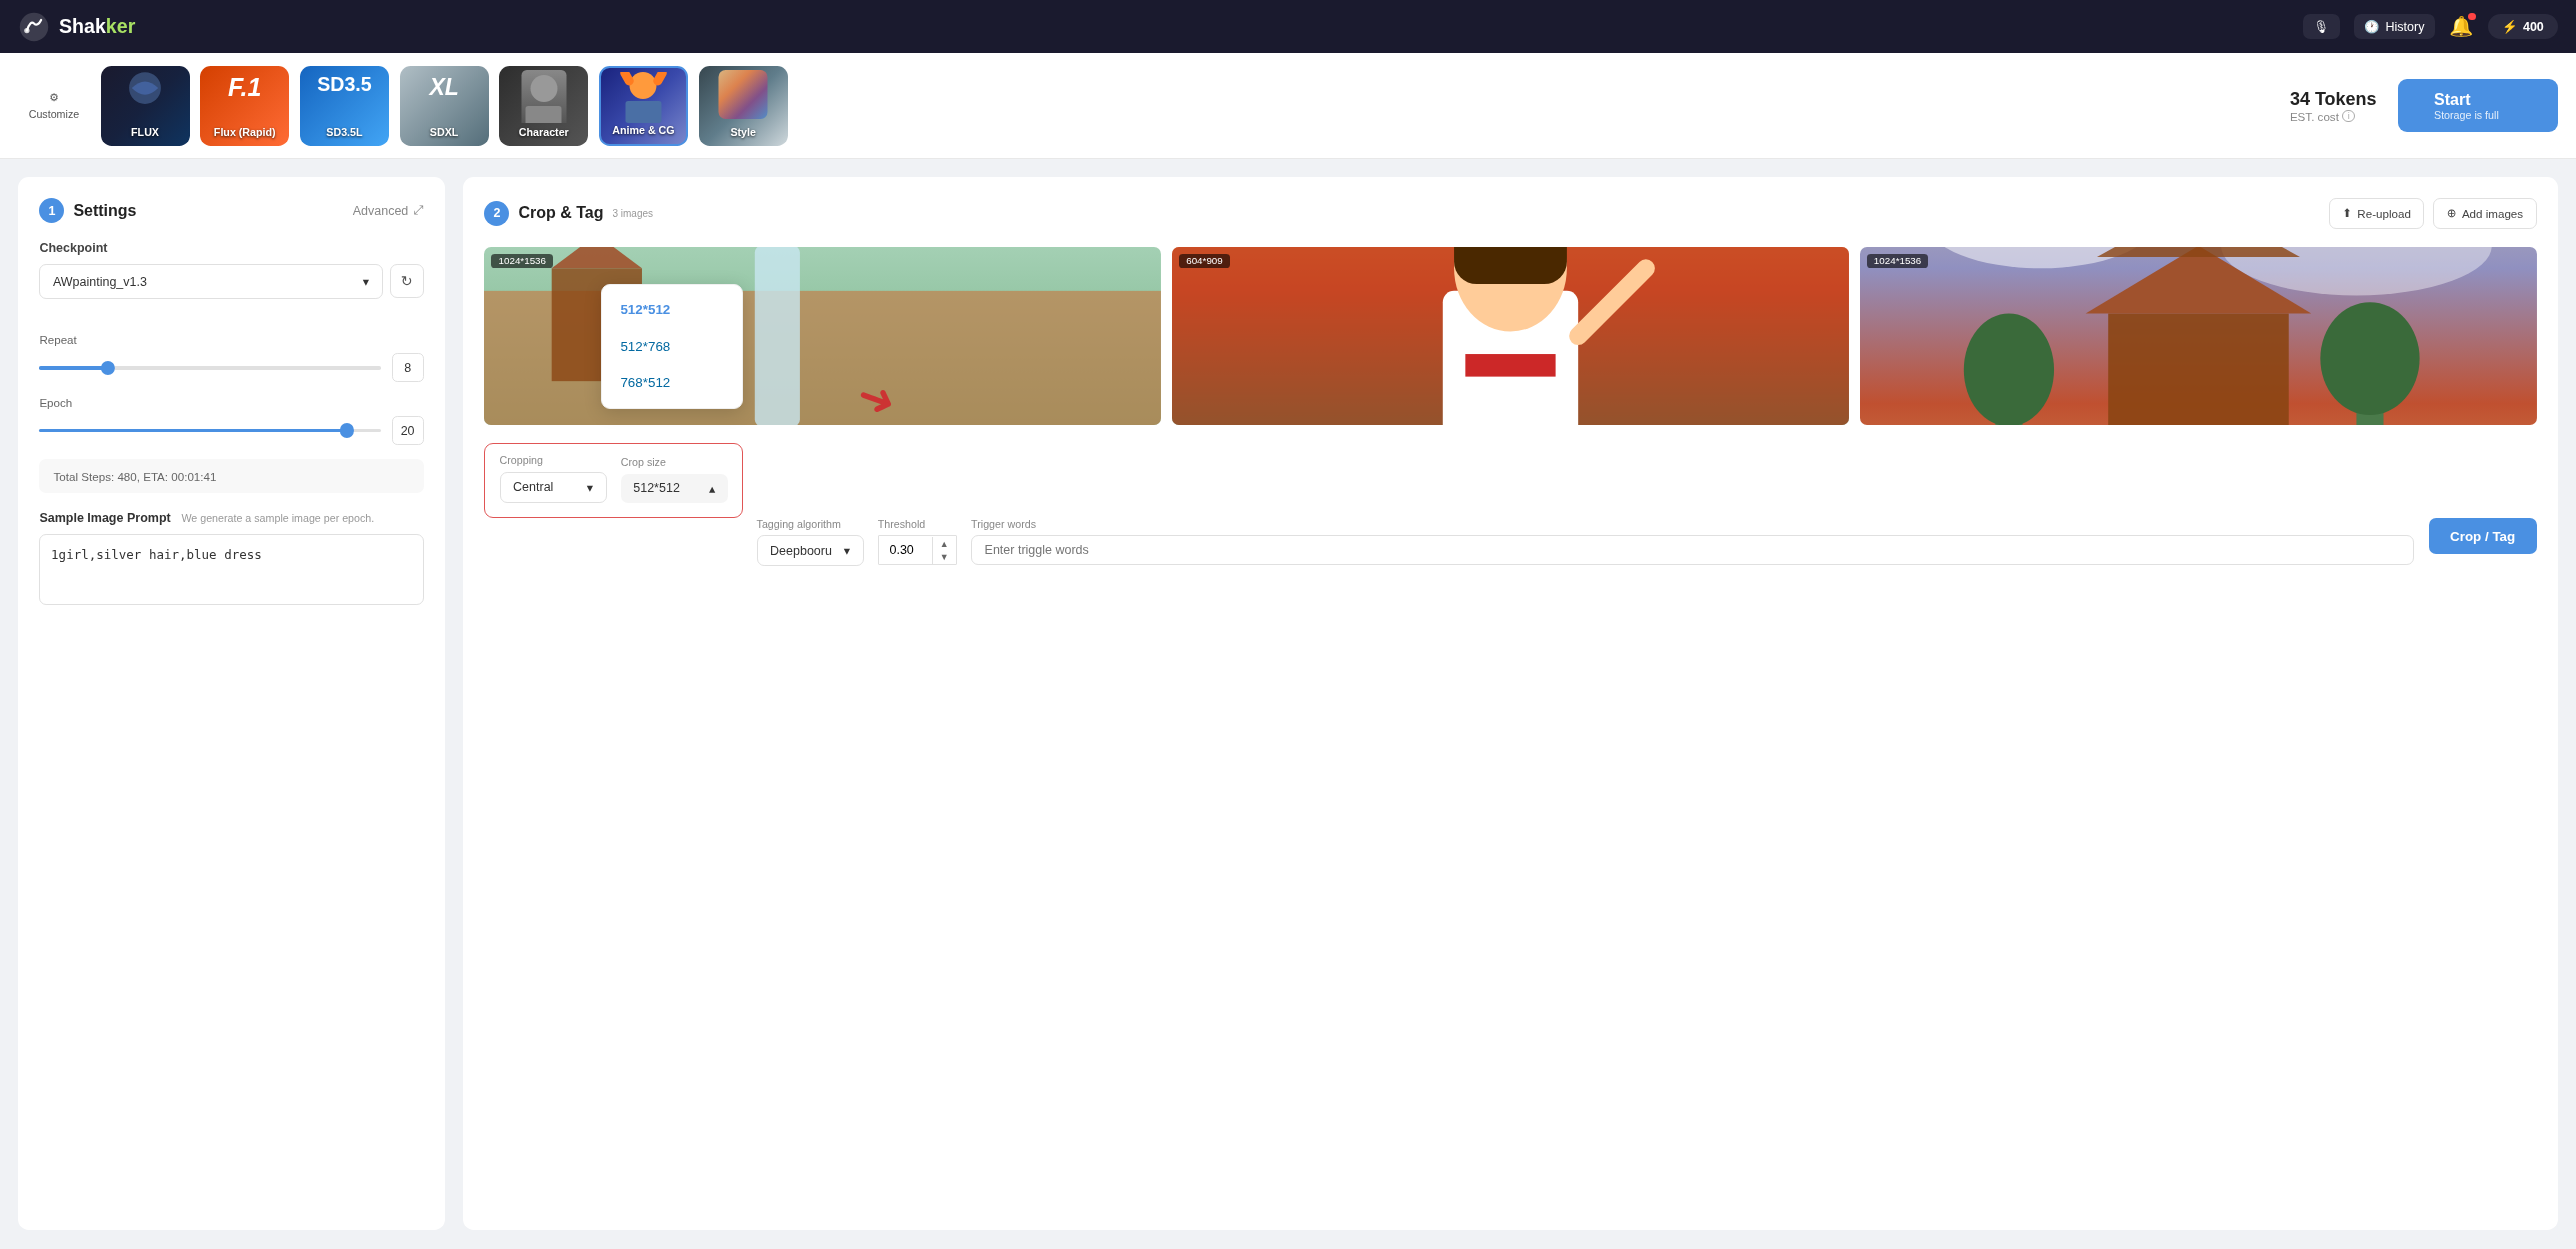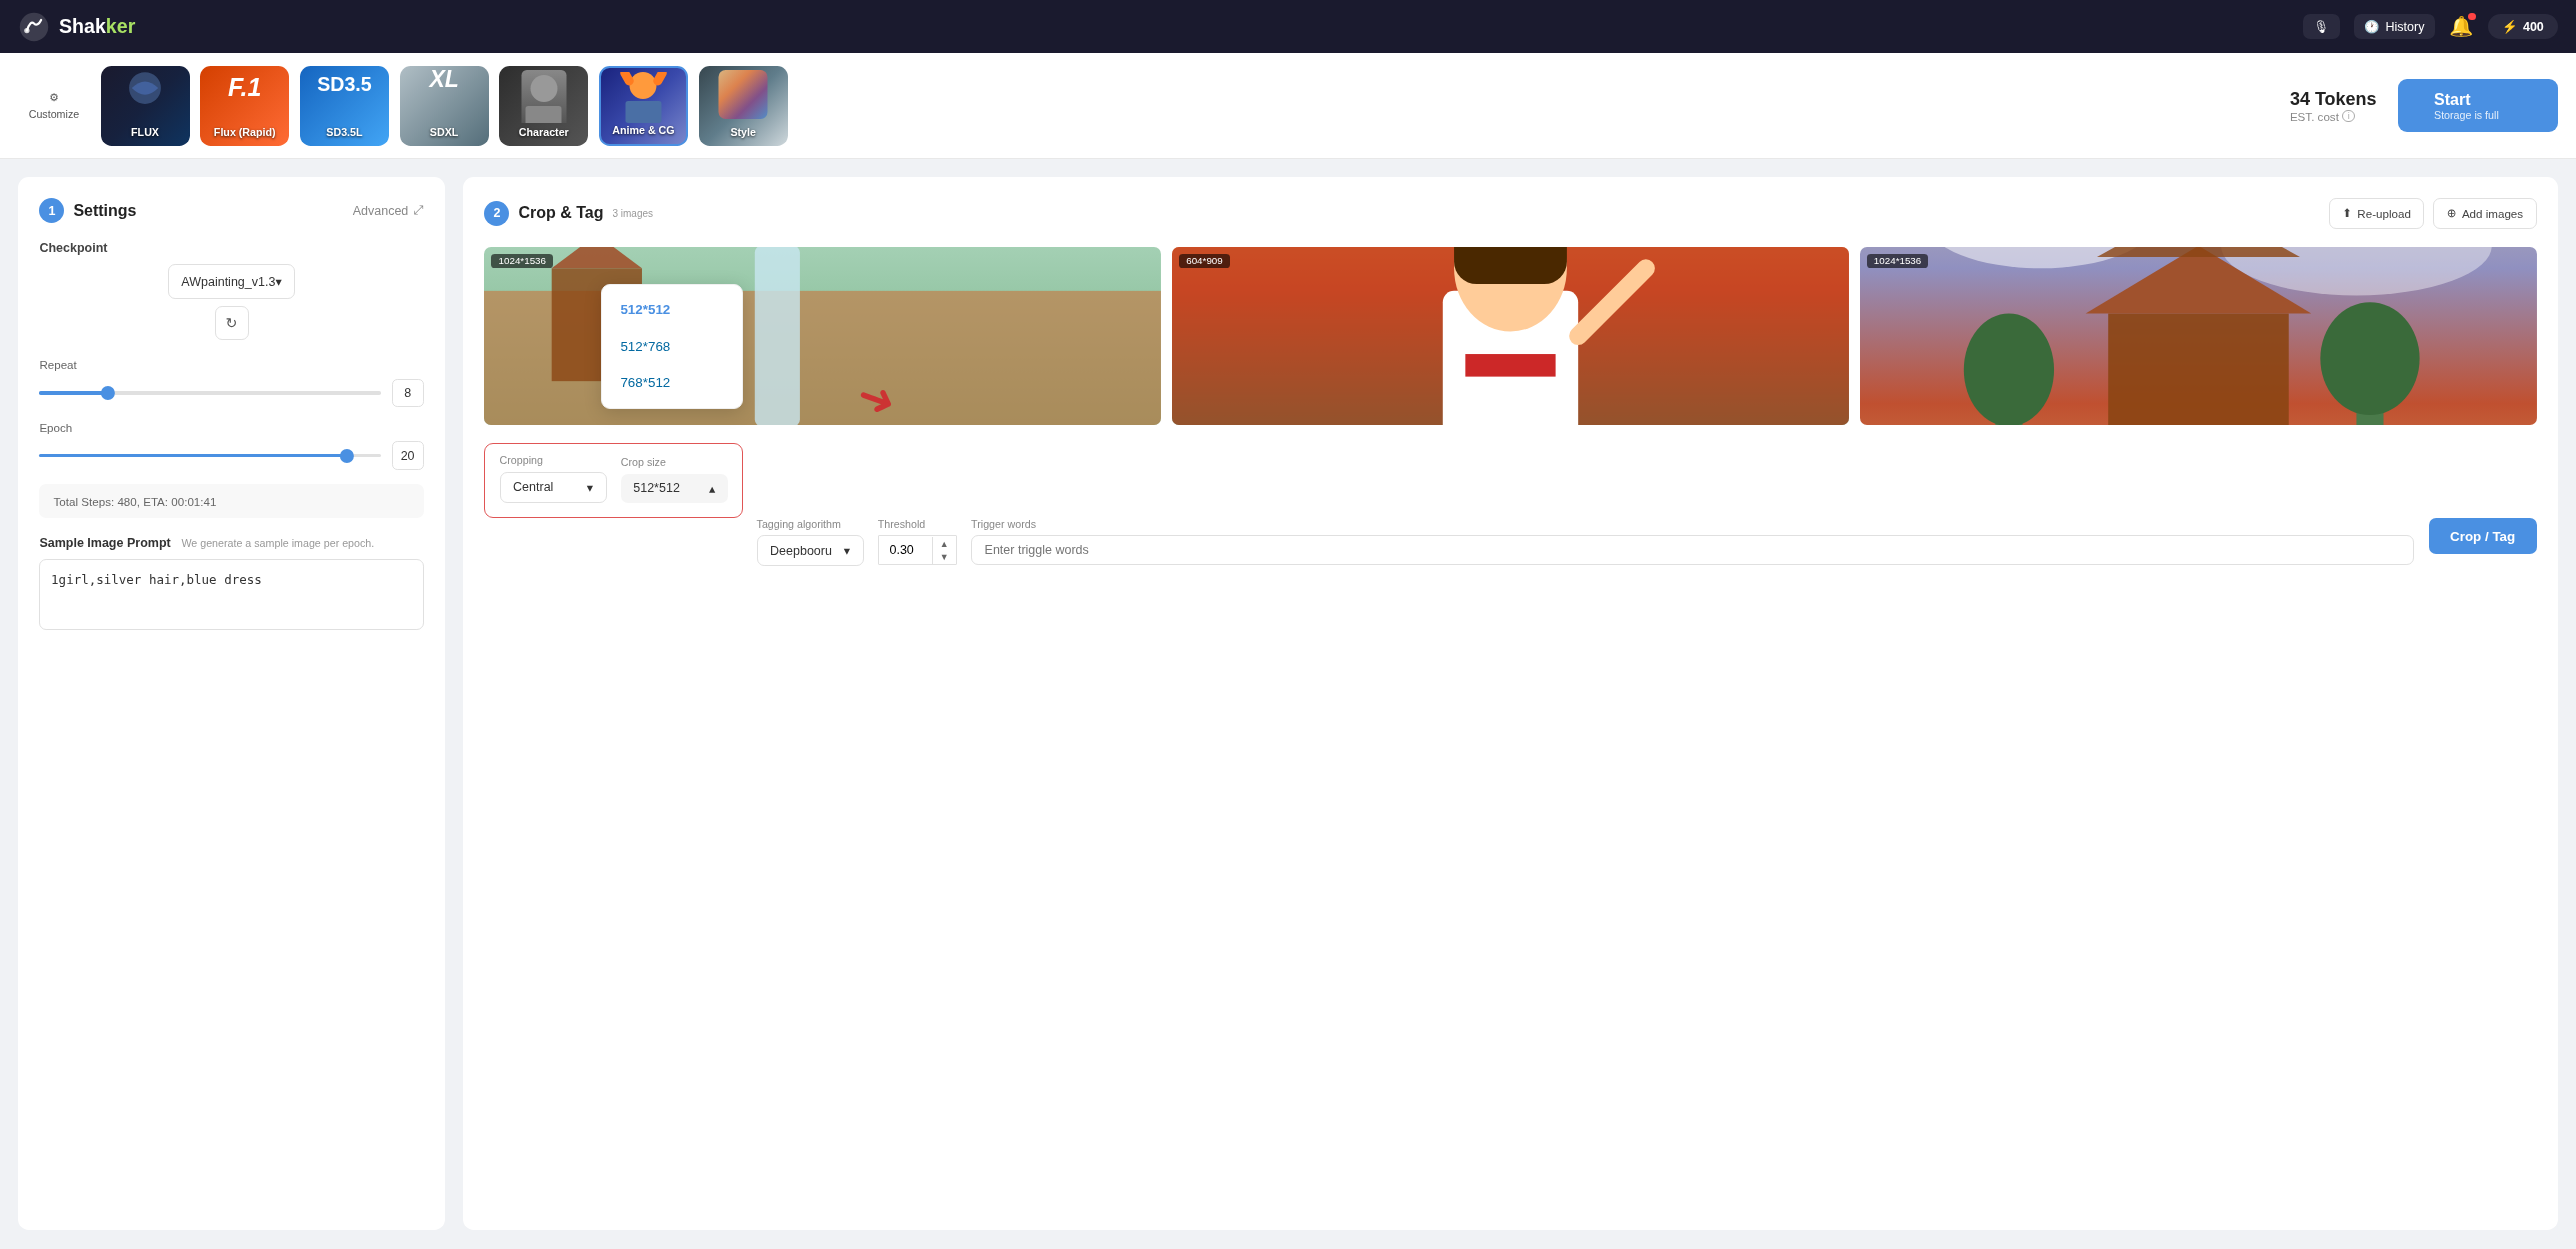"XL" span { top: 0 -> 8px }
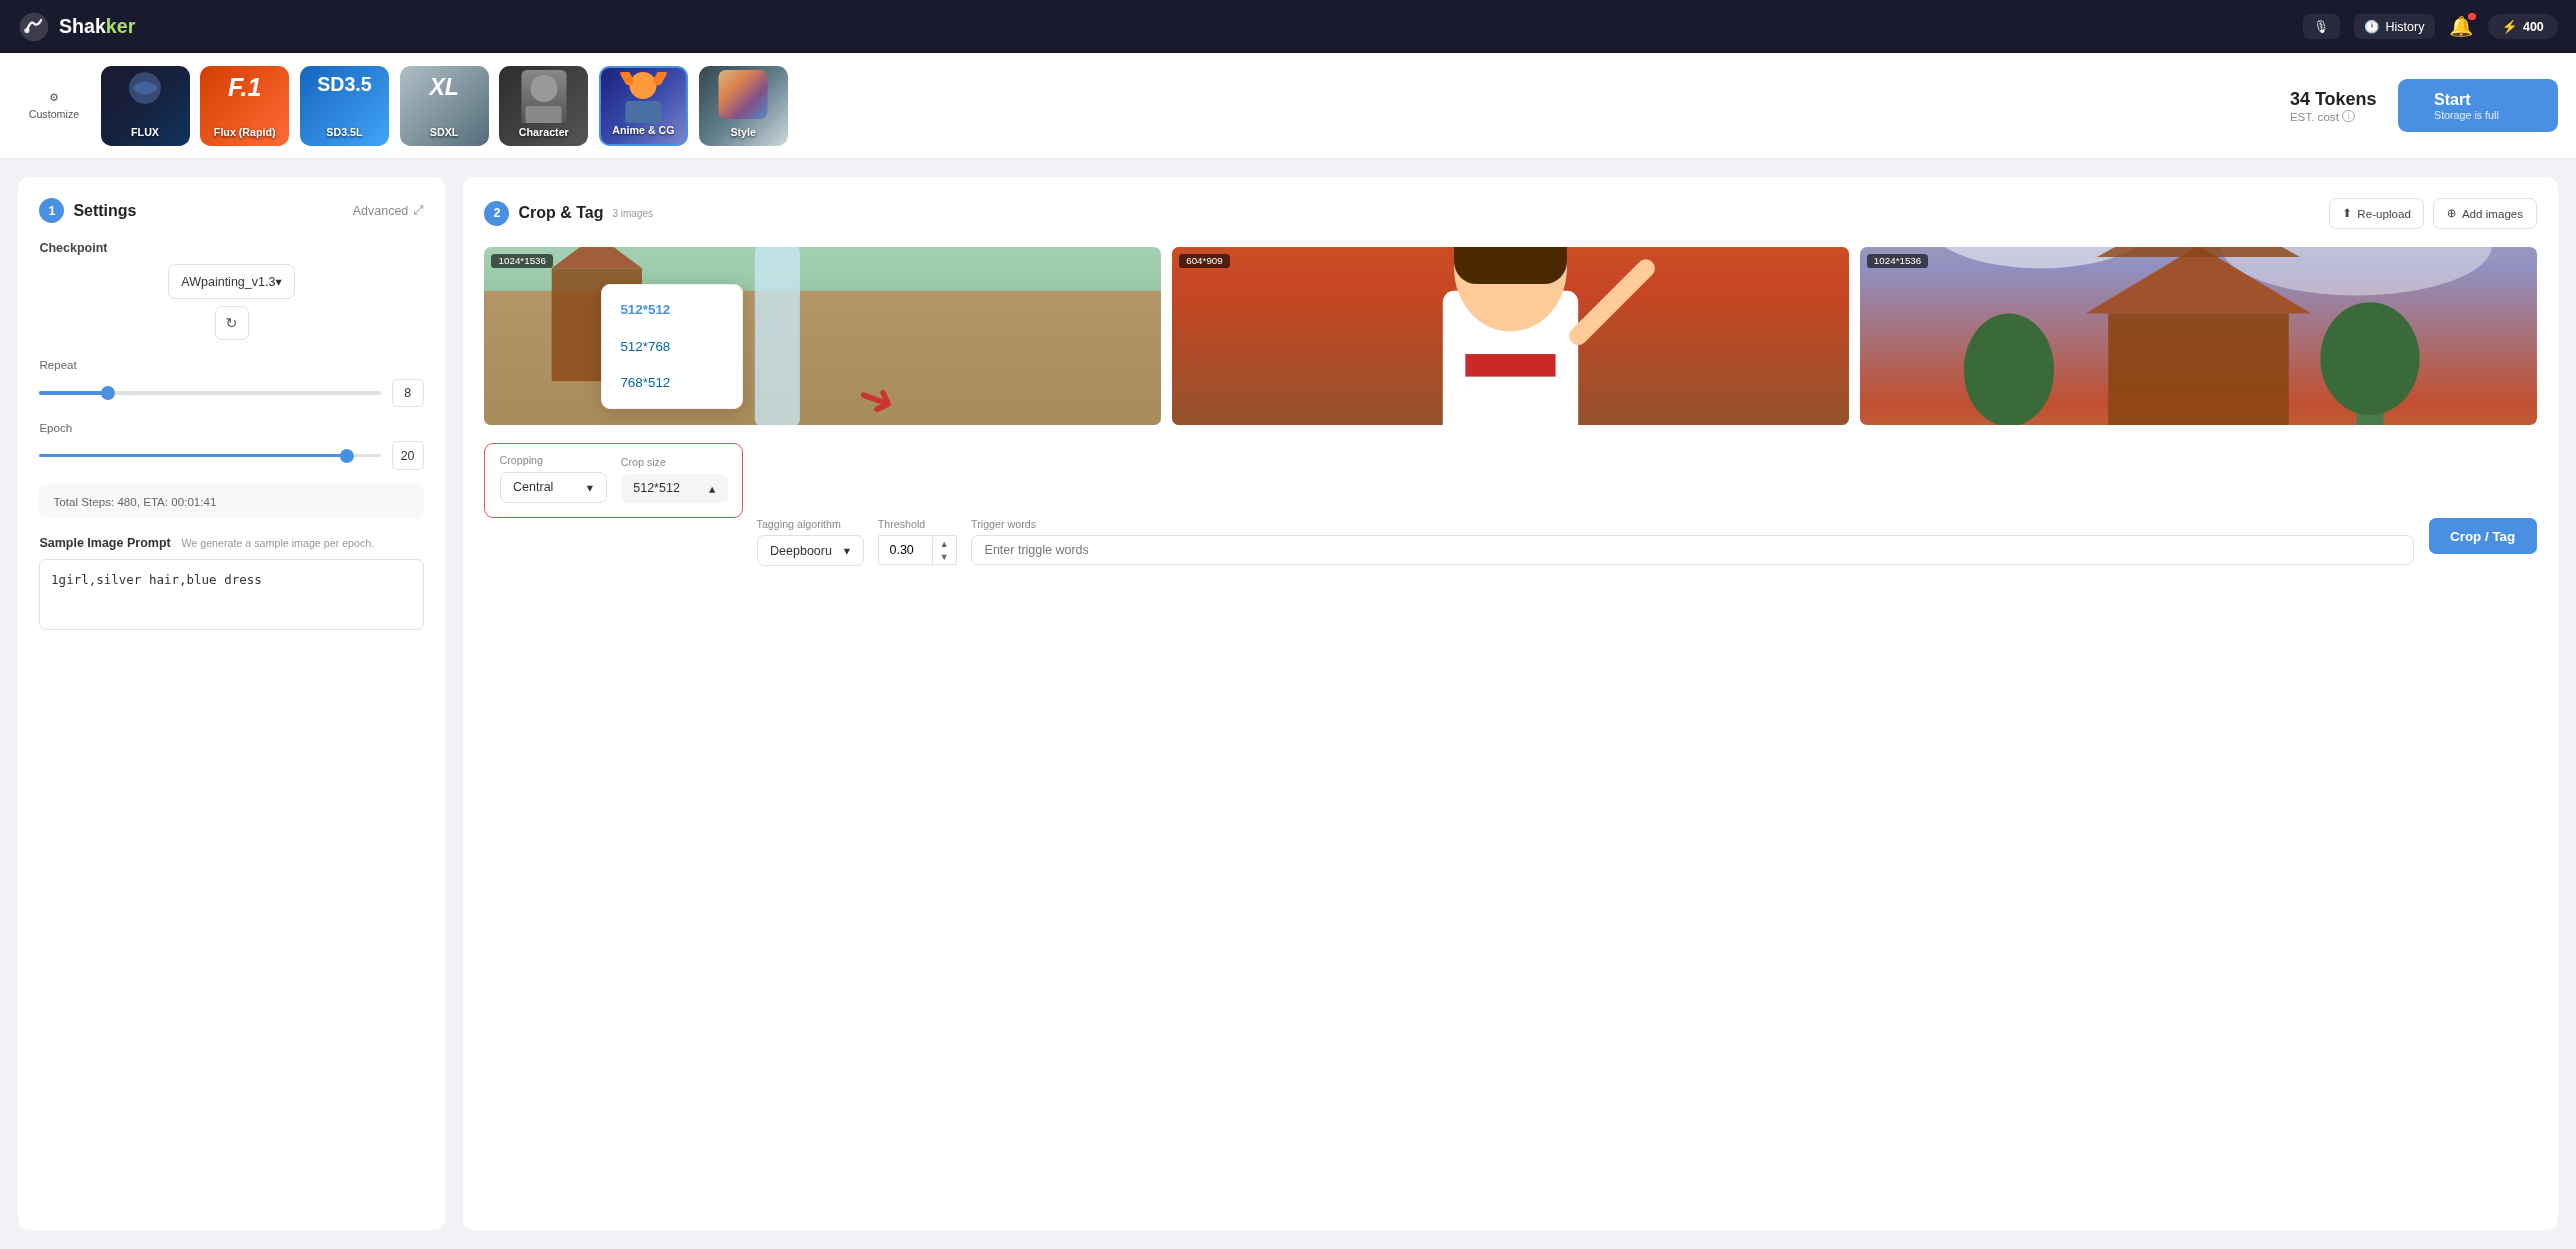"AWpainting_v1.3" .checkpoint-row { align-items: center -> flex-start; flex-direction: column -> none; margin-bottom: 18px -> 34px }
